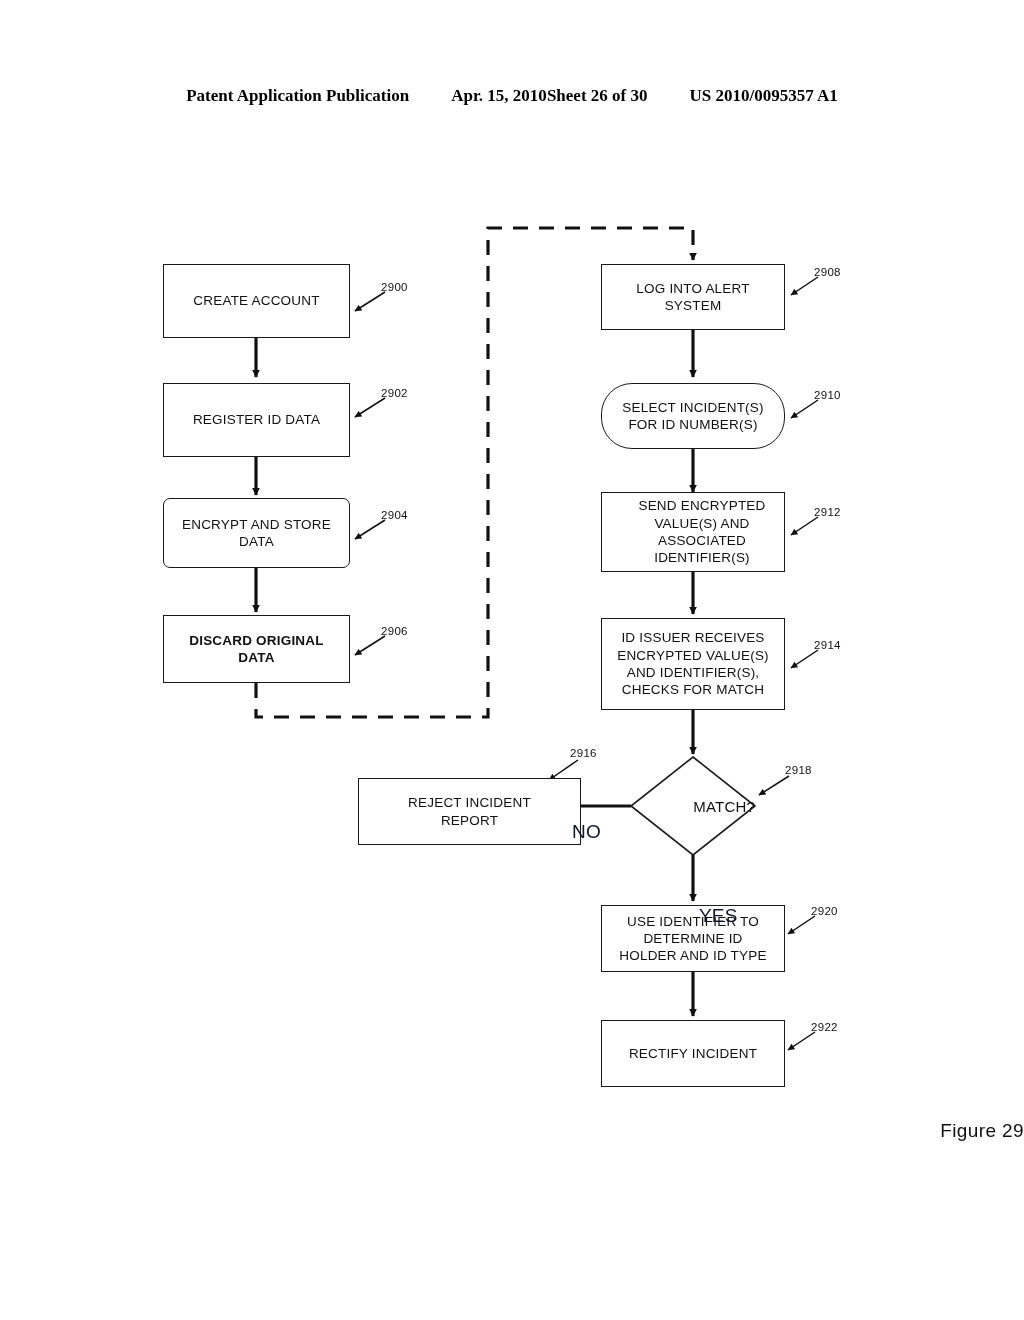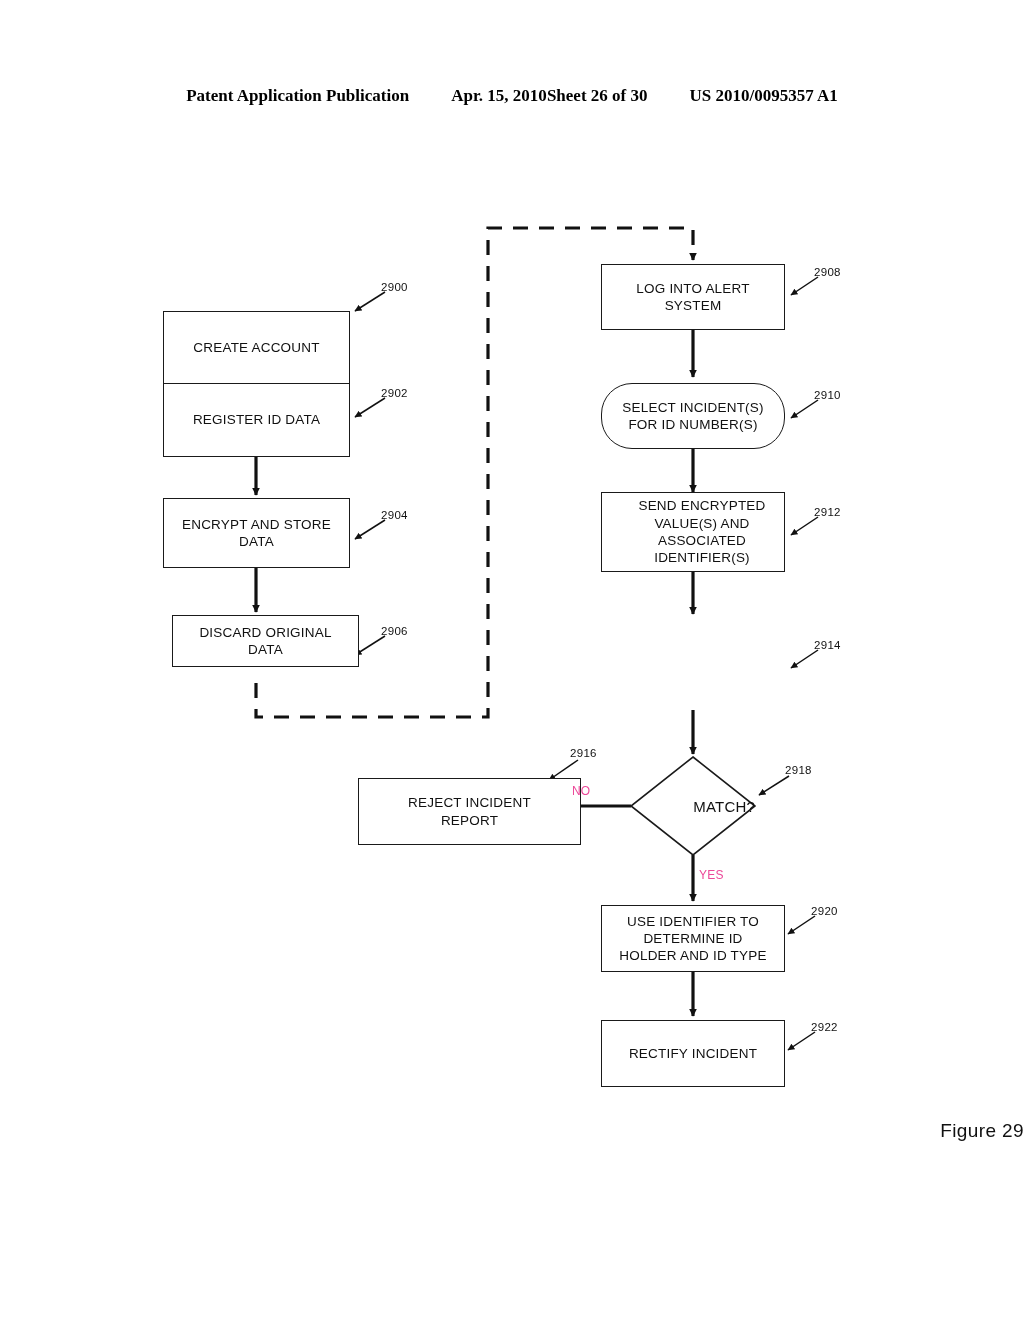"CREATE ACCOUNT" div.node { margin-top: 47px -> none }
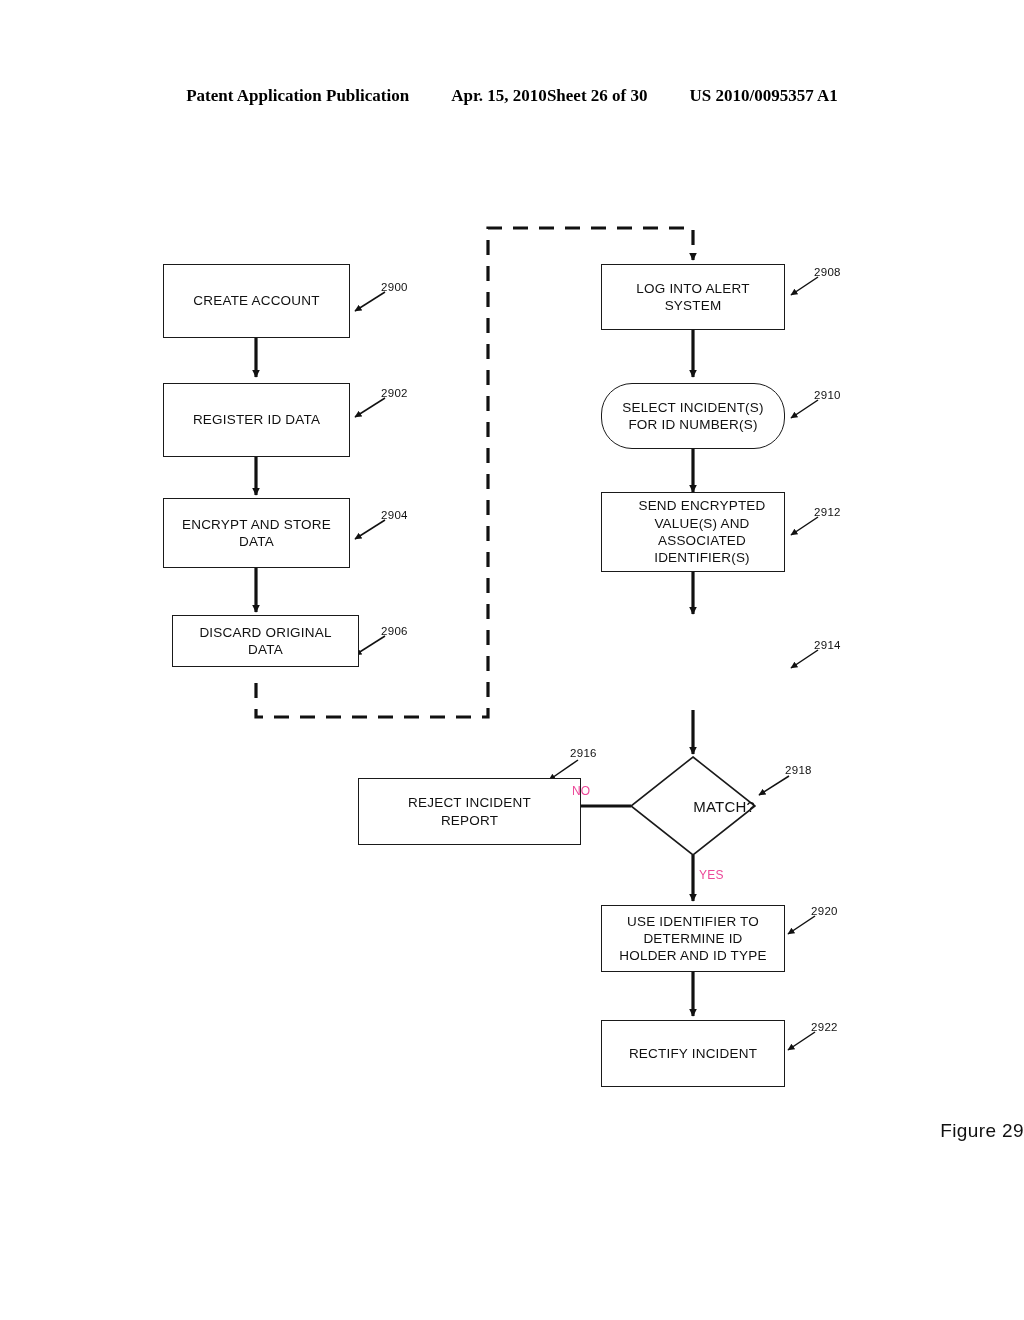"ENCRYPT AND STORE" div.node { border-radius: none -> 7px }
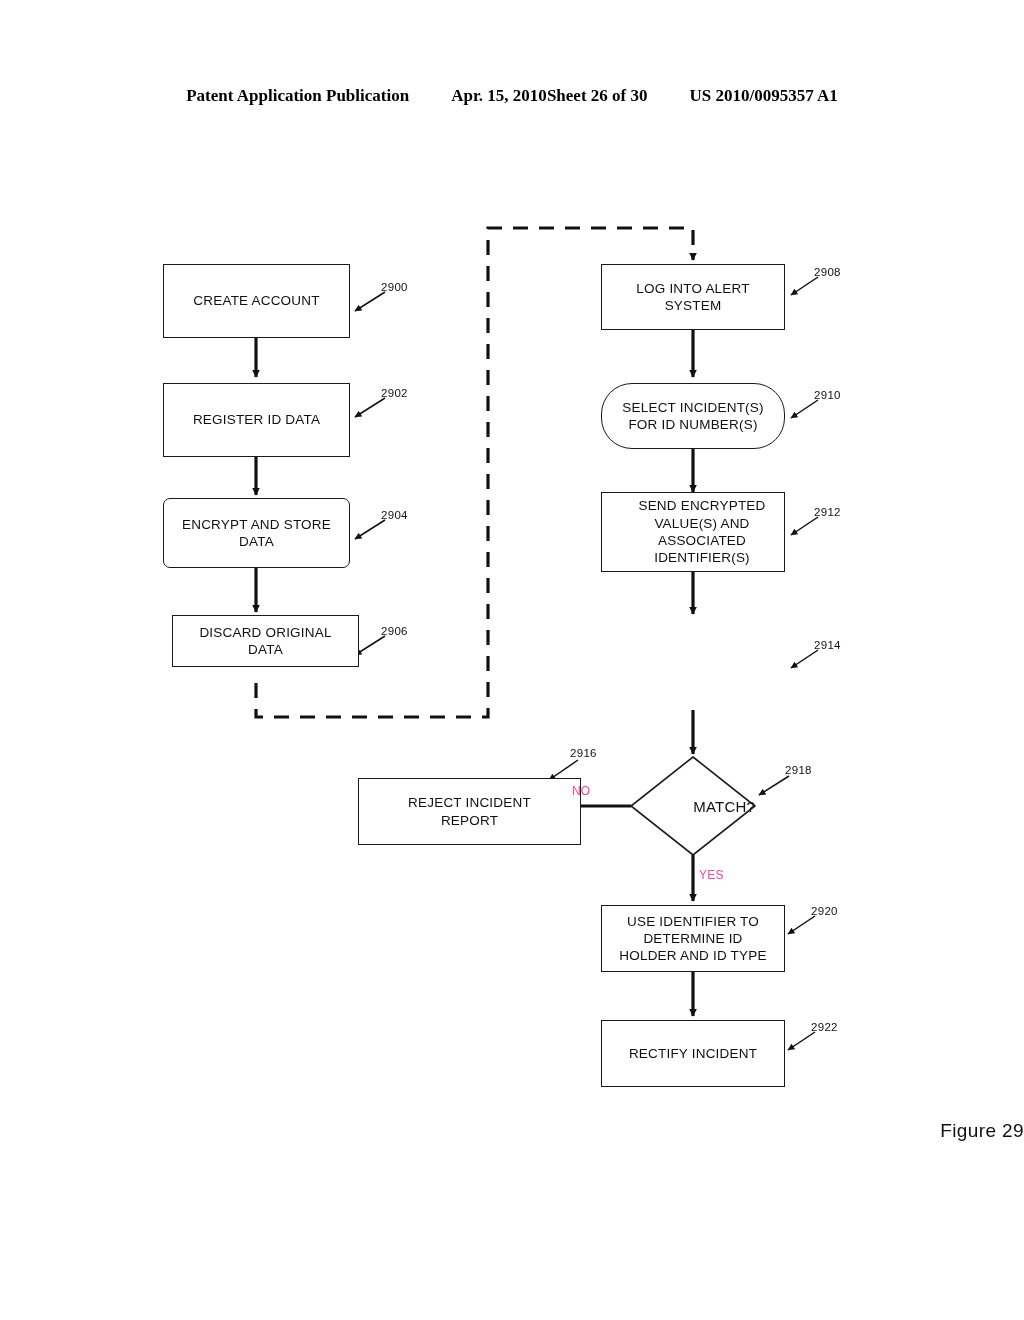"DISCARD ORIGINAL" div.node { font-weight: none -> bold; height: 52px -> 68px; left: 172px -> 163px }
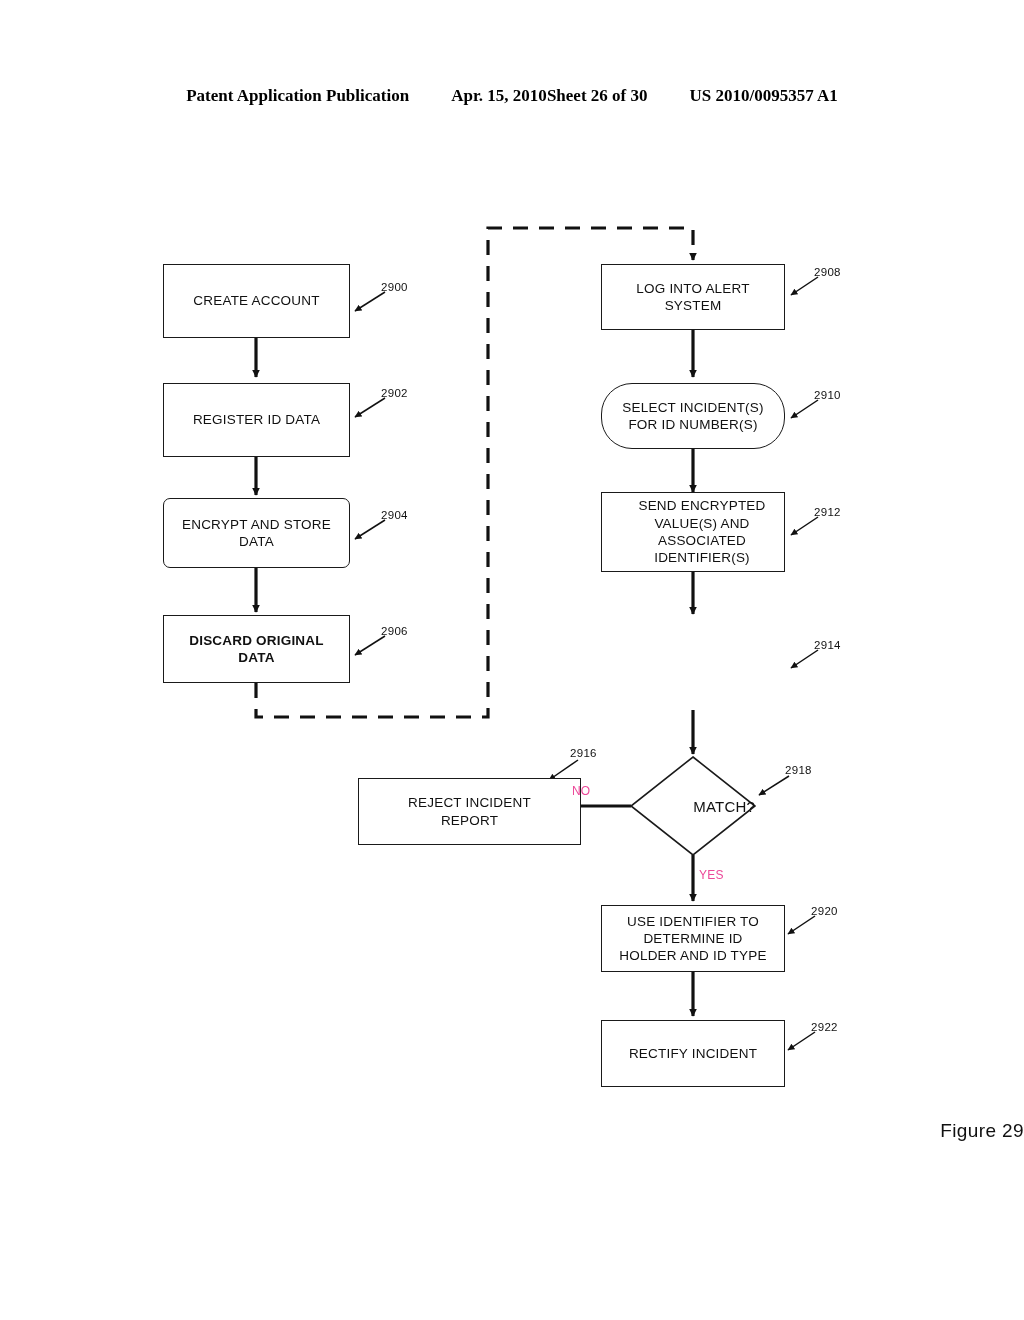"ID ISSUER RECEIVES" div.node { html: none -> <div> <span>ID ISSUER RECEIVES ENCRYPTED VALUE(S) AND IDENTIFIER(S), CHECKS FOR MATCH</span> </div> }
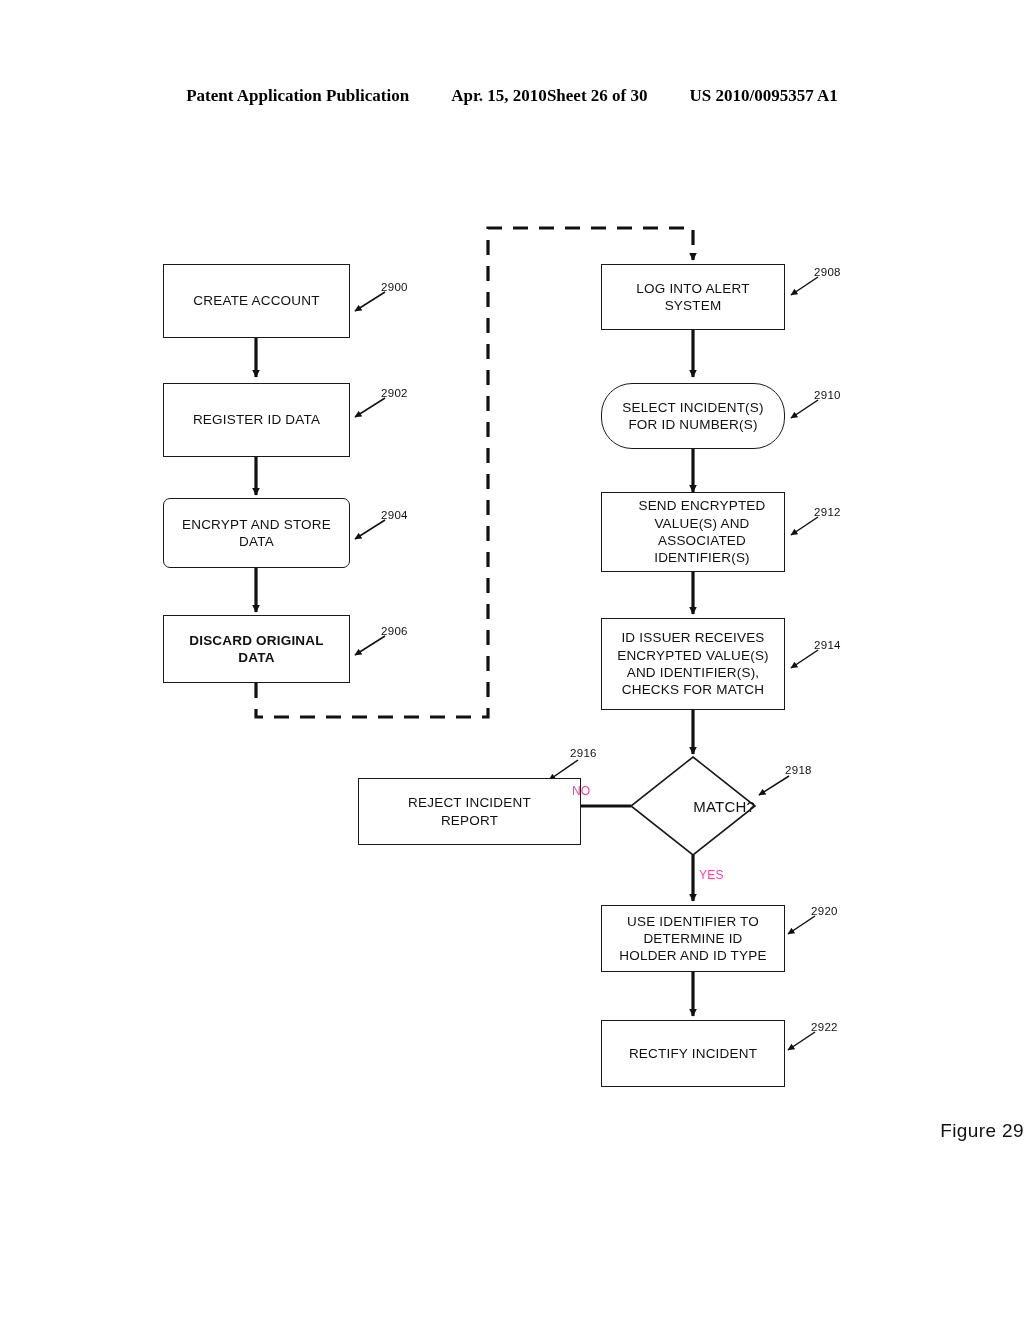"NO" .branch-label { color: #ec4899 -> #0f172a; font-size: 12px -> 19px; margin-top: none -> 37px }
